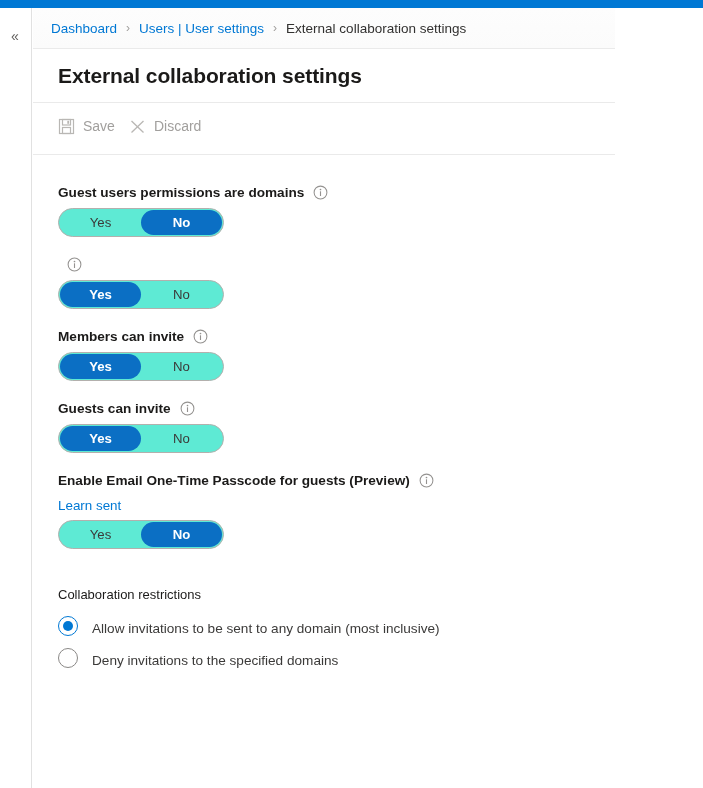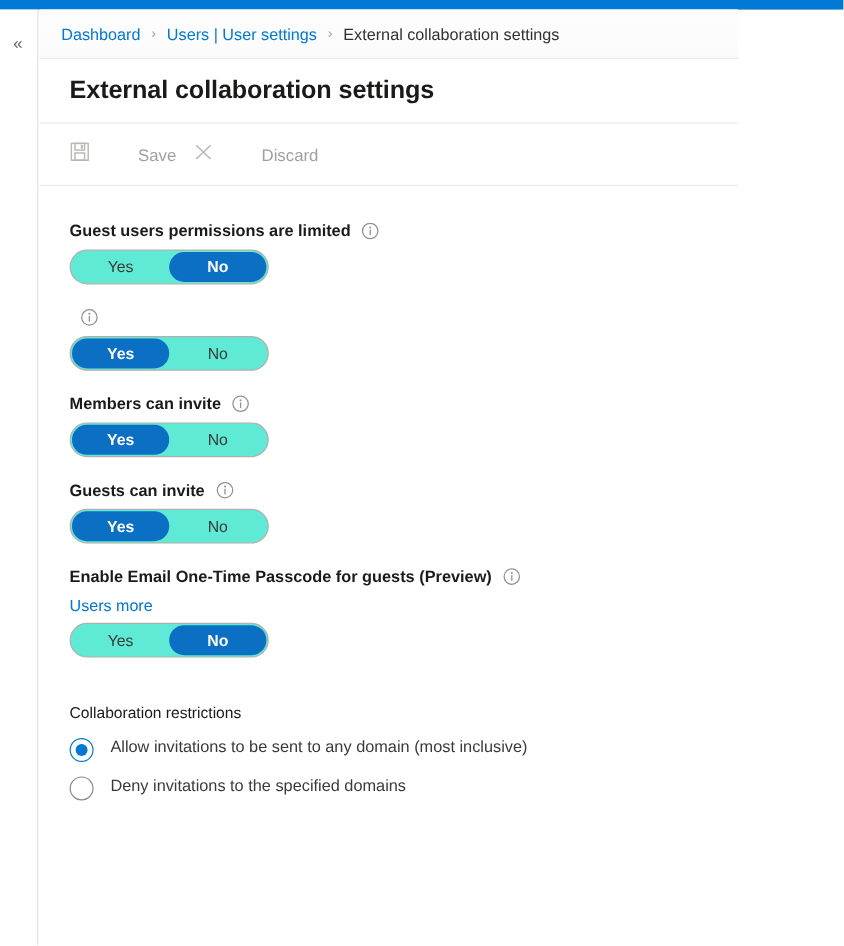"Save" .cmd-btn { align-items: center -> none; gap: 32px -> none }
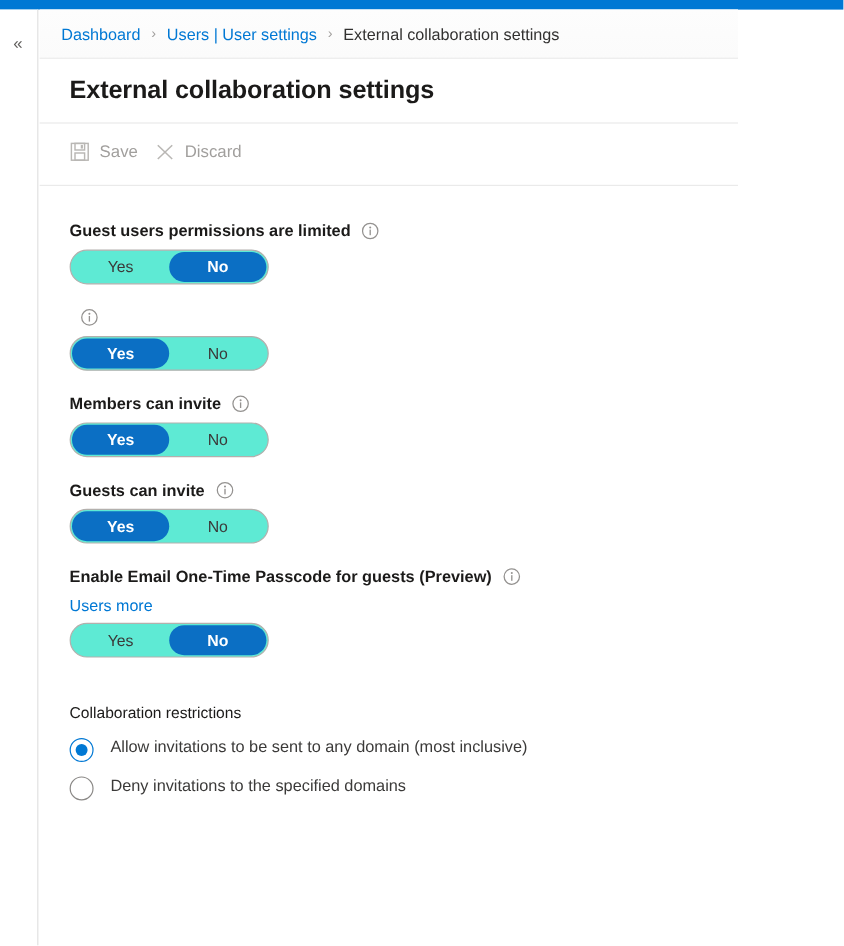"Guest users permissions are limited" span.setting-label { text: limited -> domains }
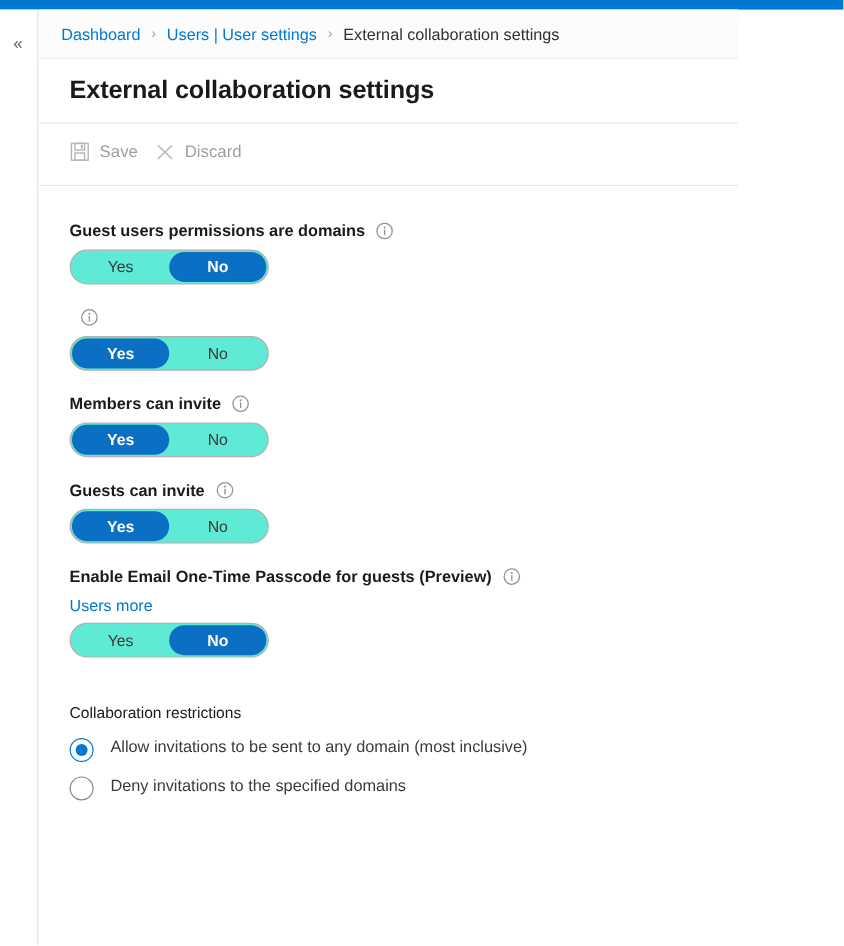"Users more" a.learn-more { text: Users more -> Learn sent }
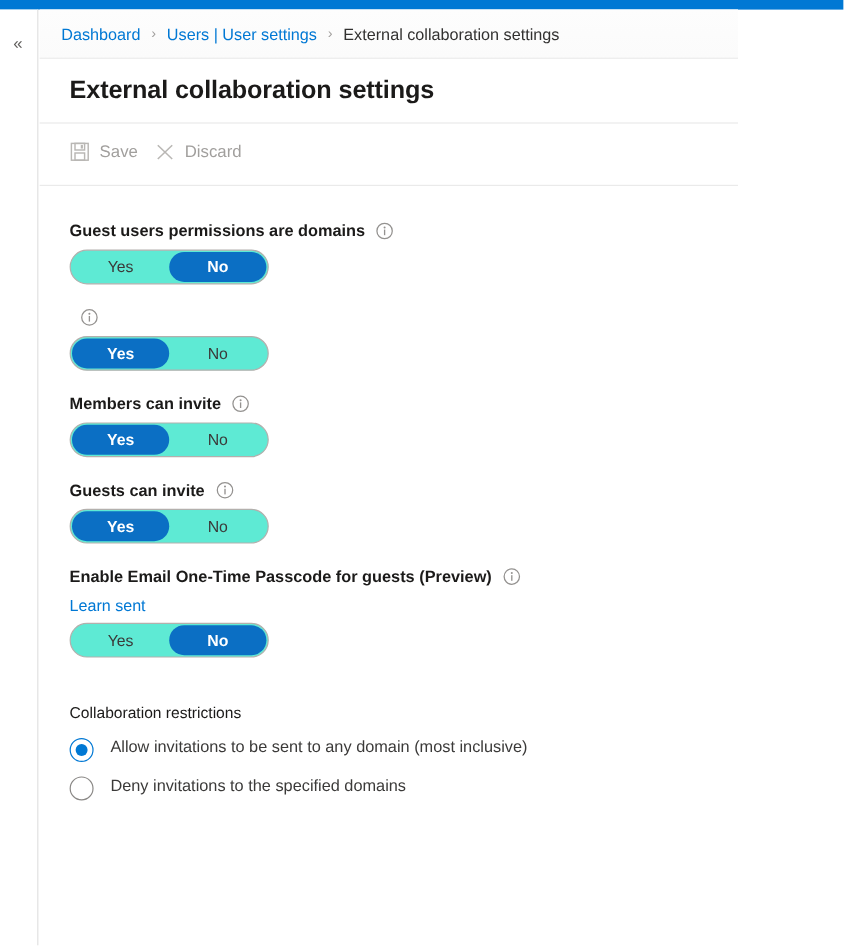"Allow invitations to be sent" .radio-row { align-items: flex-start -> flex-end }
